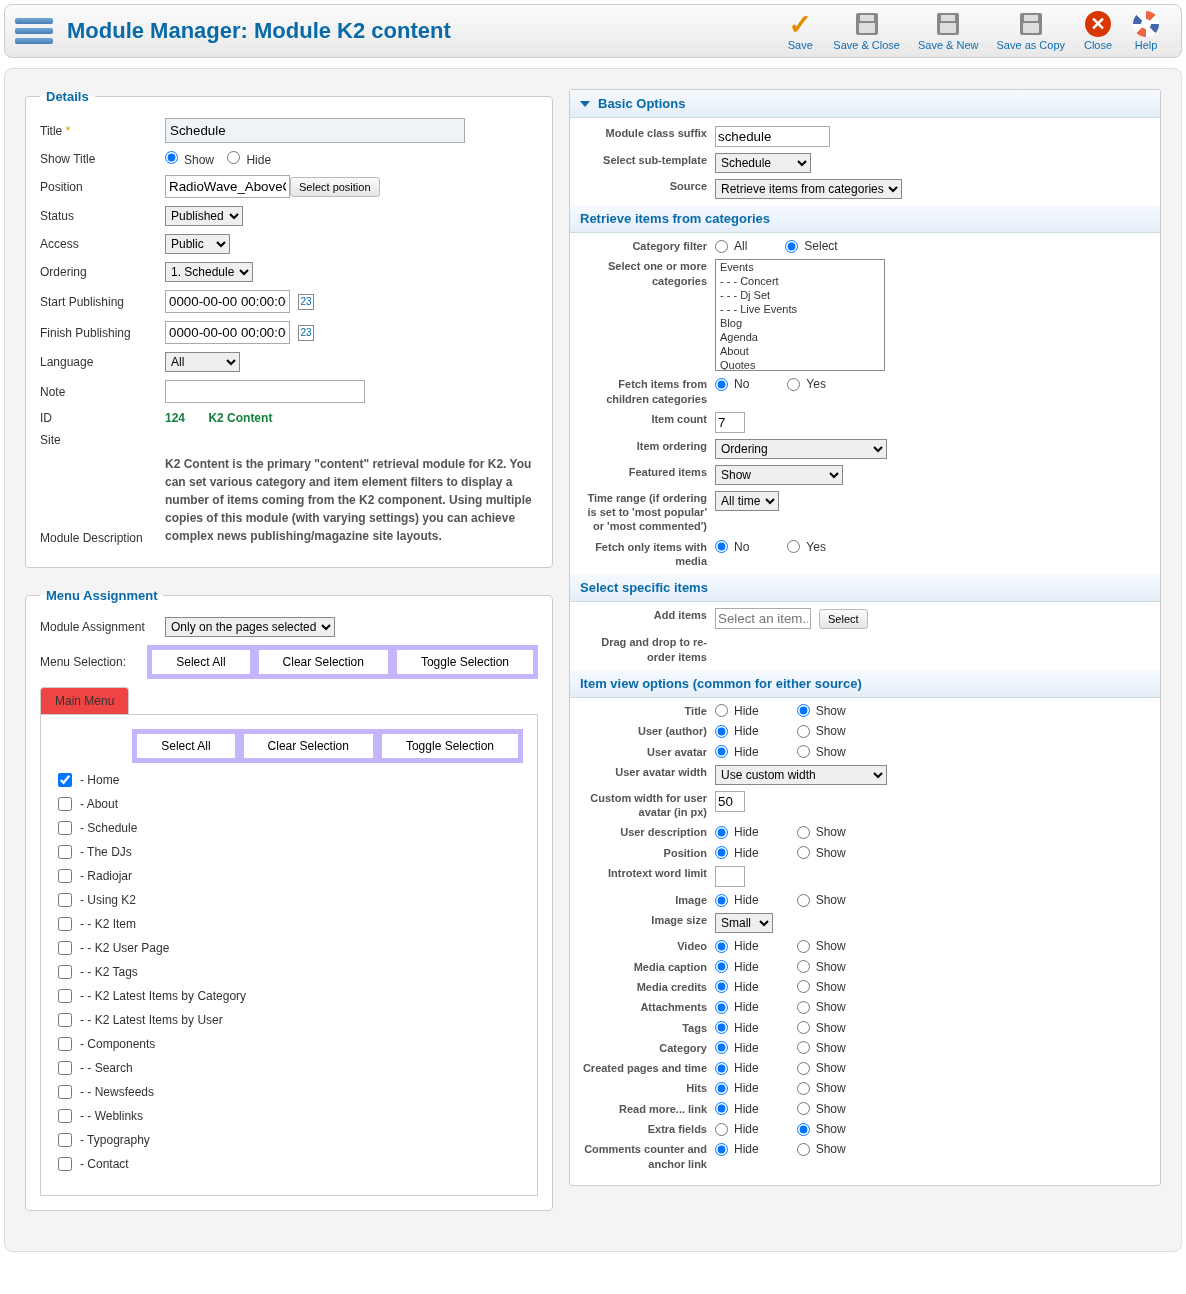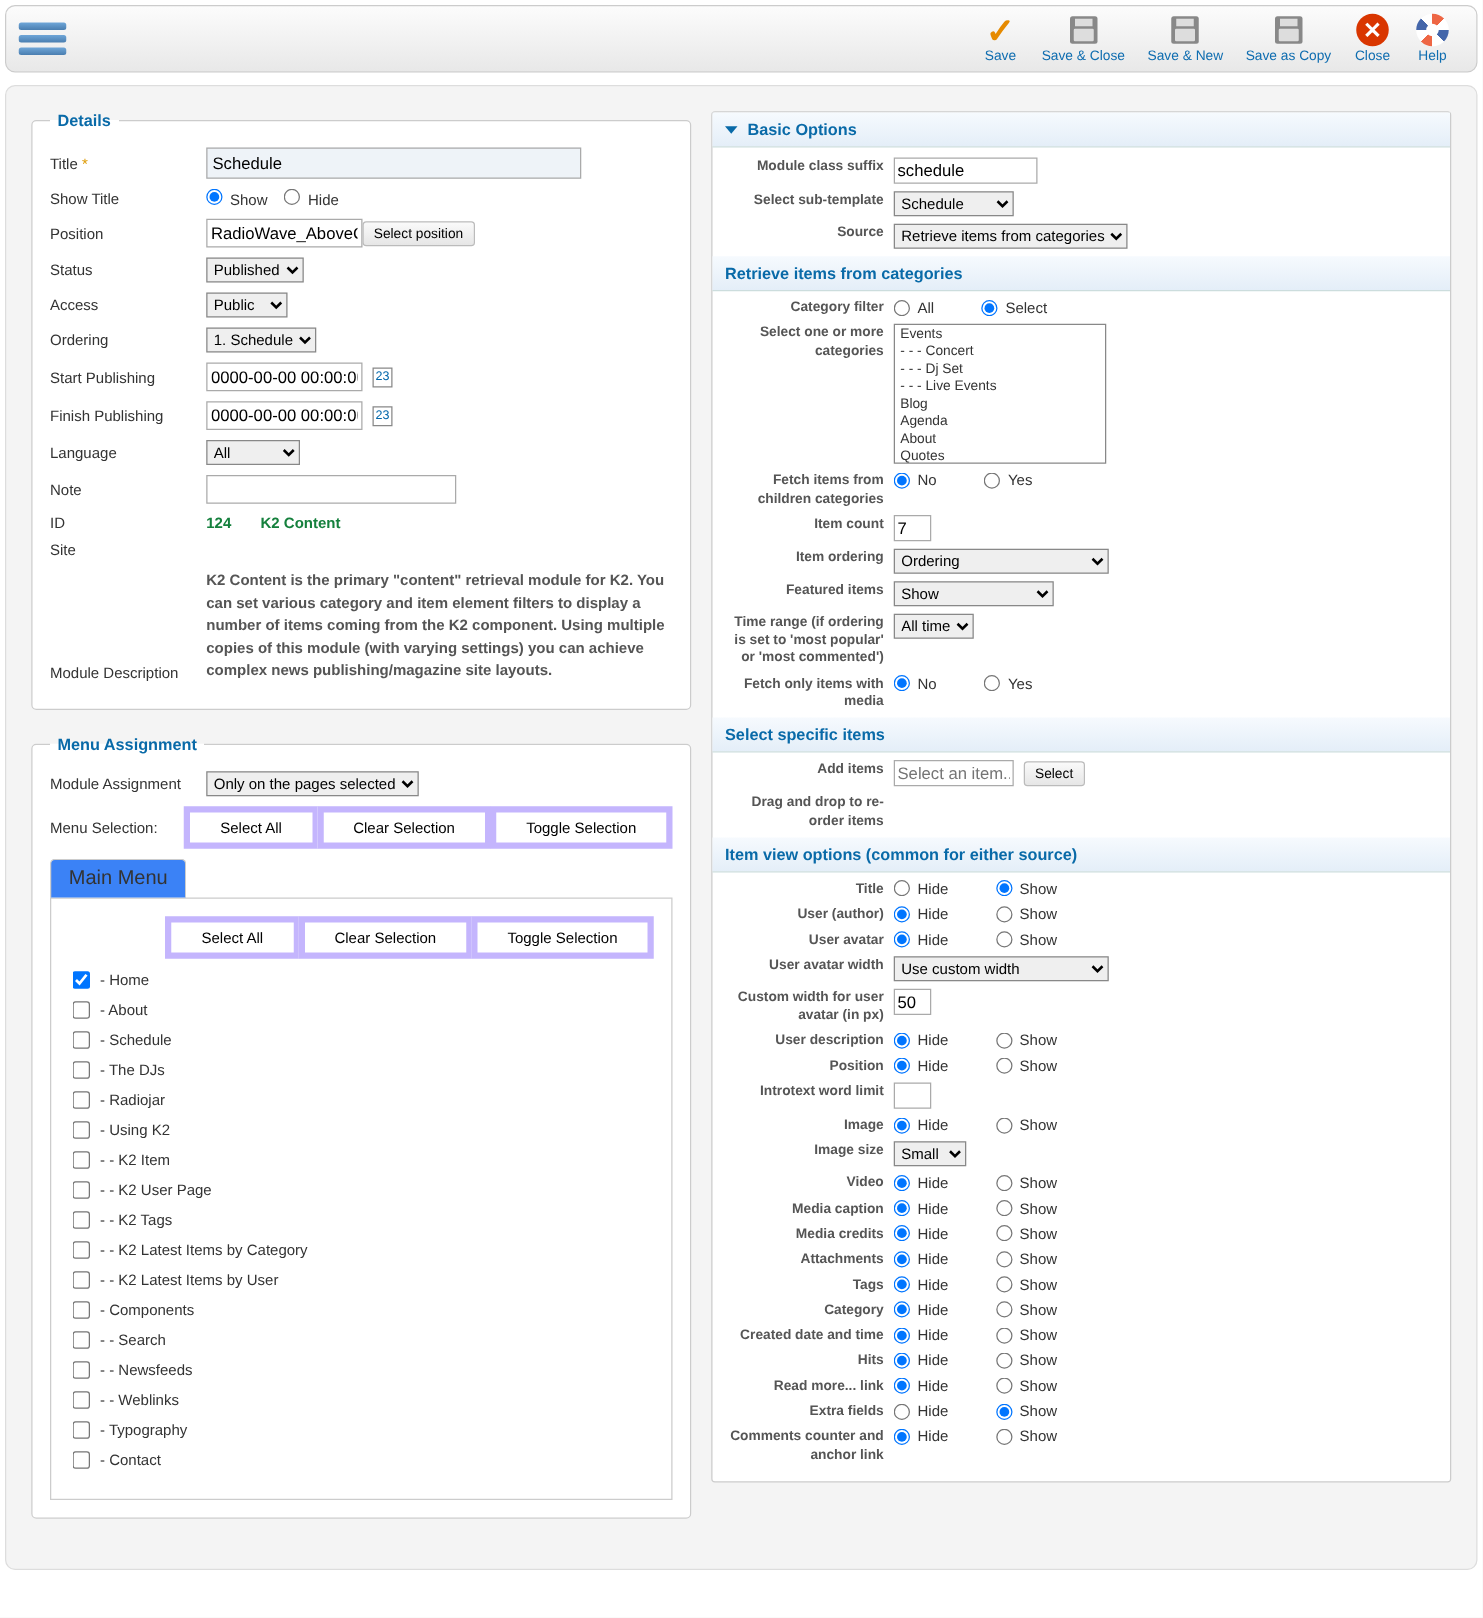"Module Manager: Module K2 content" div.title { html: none -> <div>Module Manager: Module K2 content</div> }
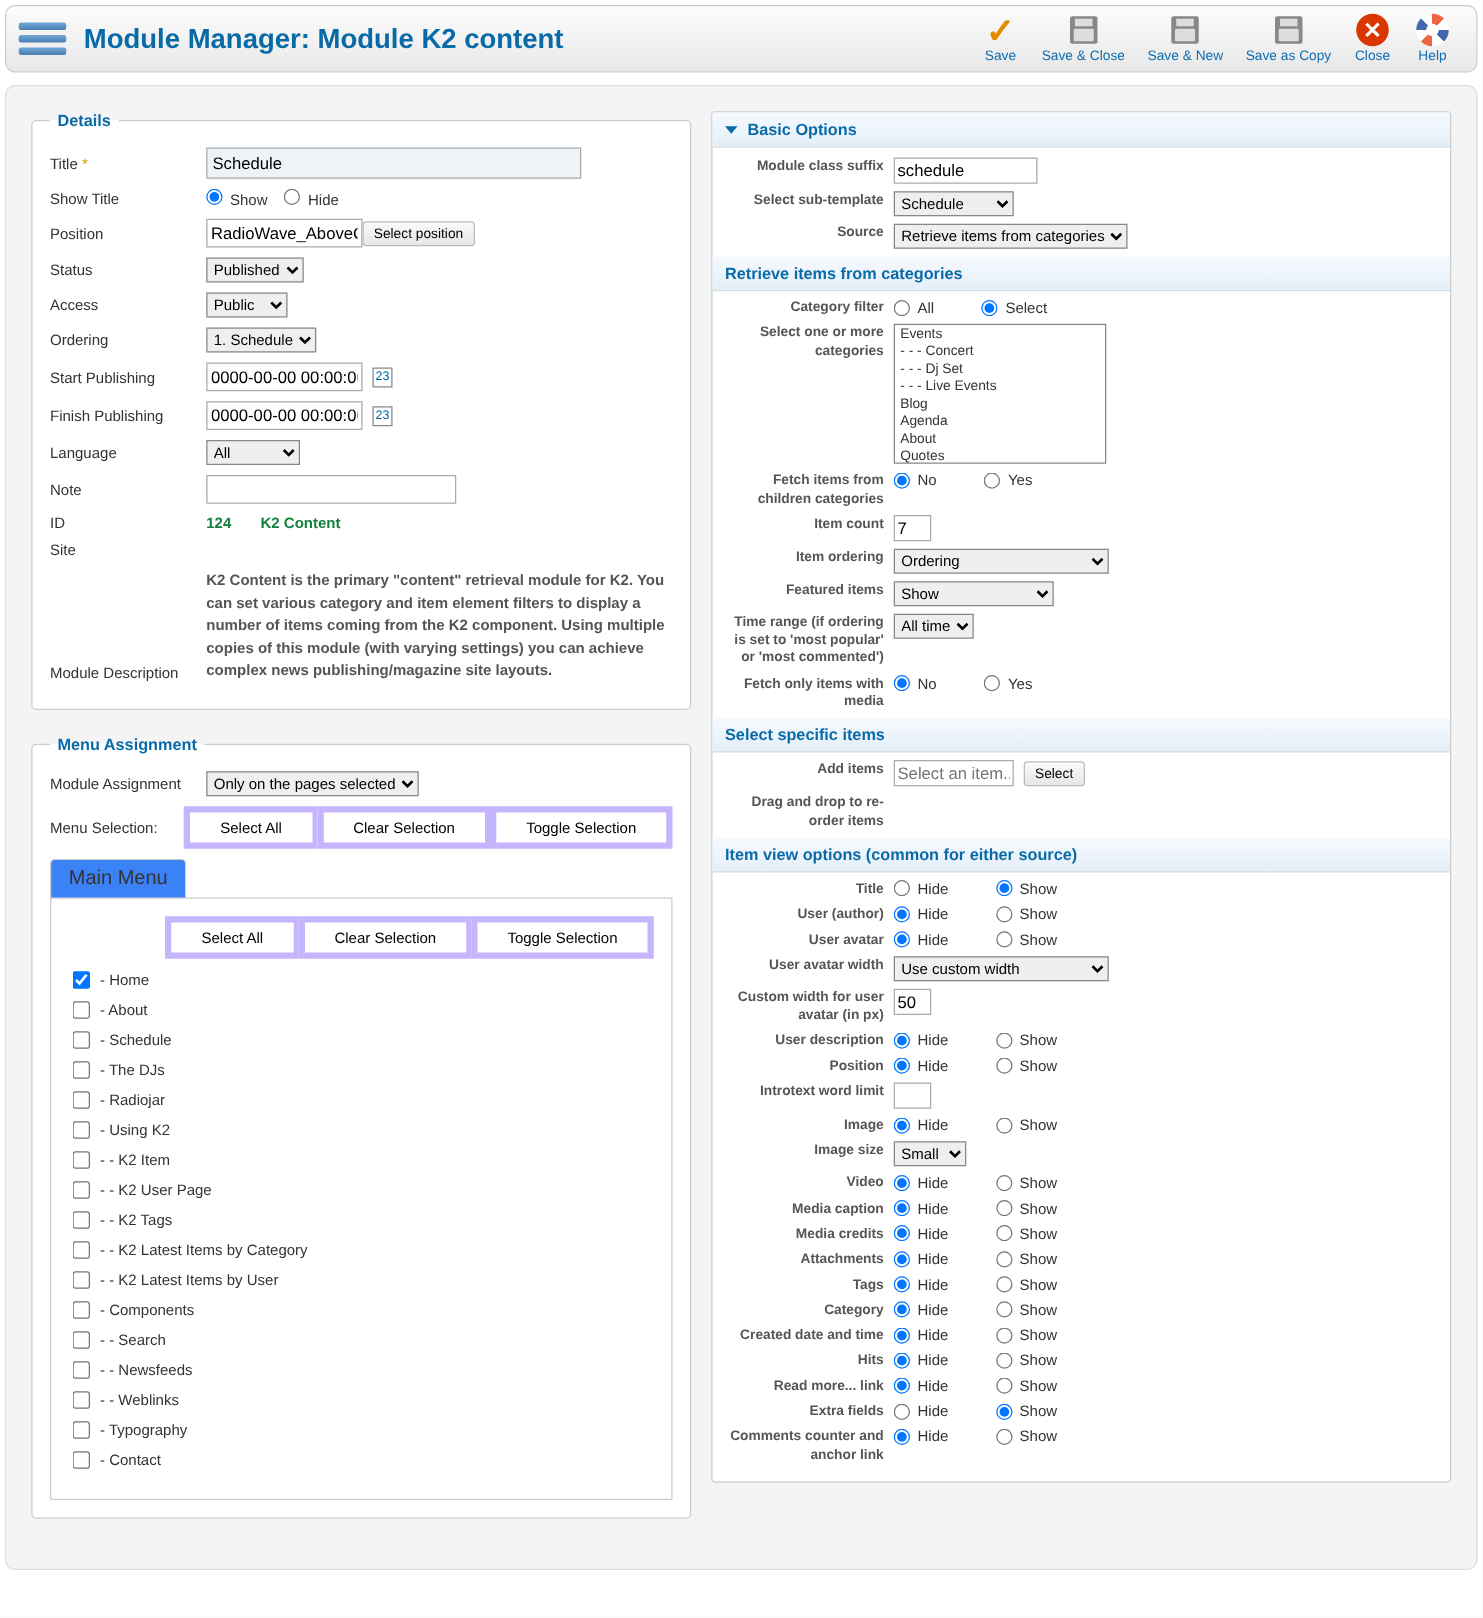"Main Menu" .tab { background: #3b82f6 -> #ef4444; font-size: 16px -> 12px }
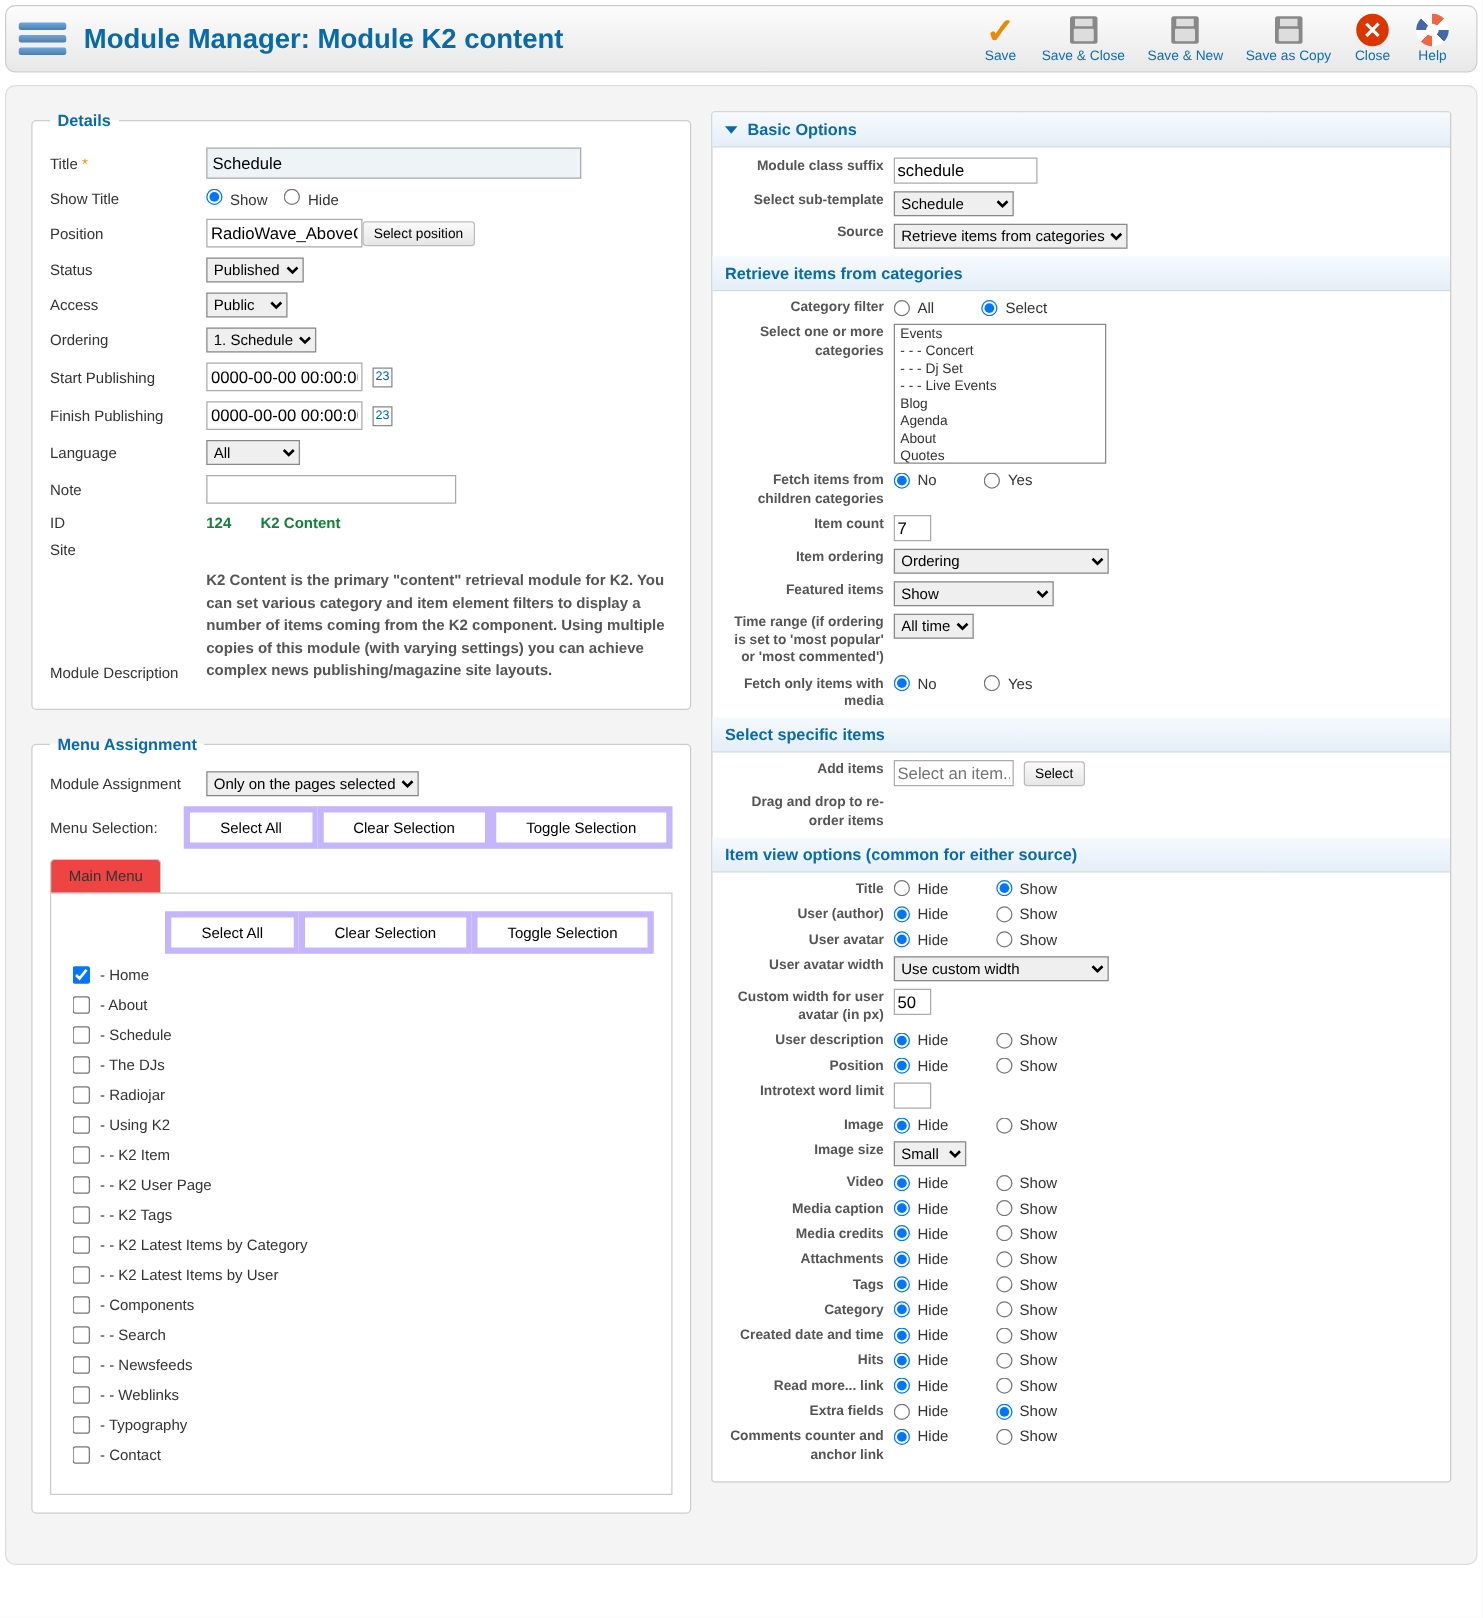"Created date and time" div.plbl { text: date -> pages }
